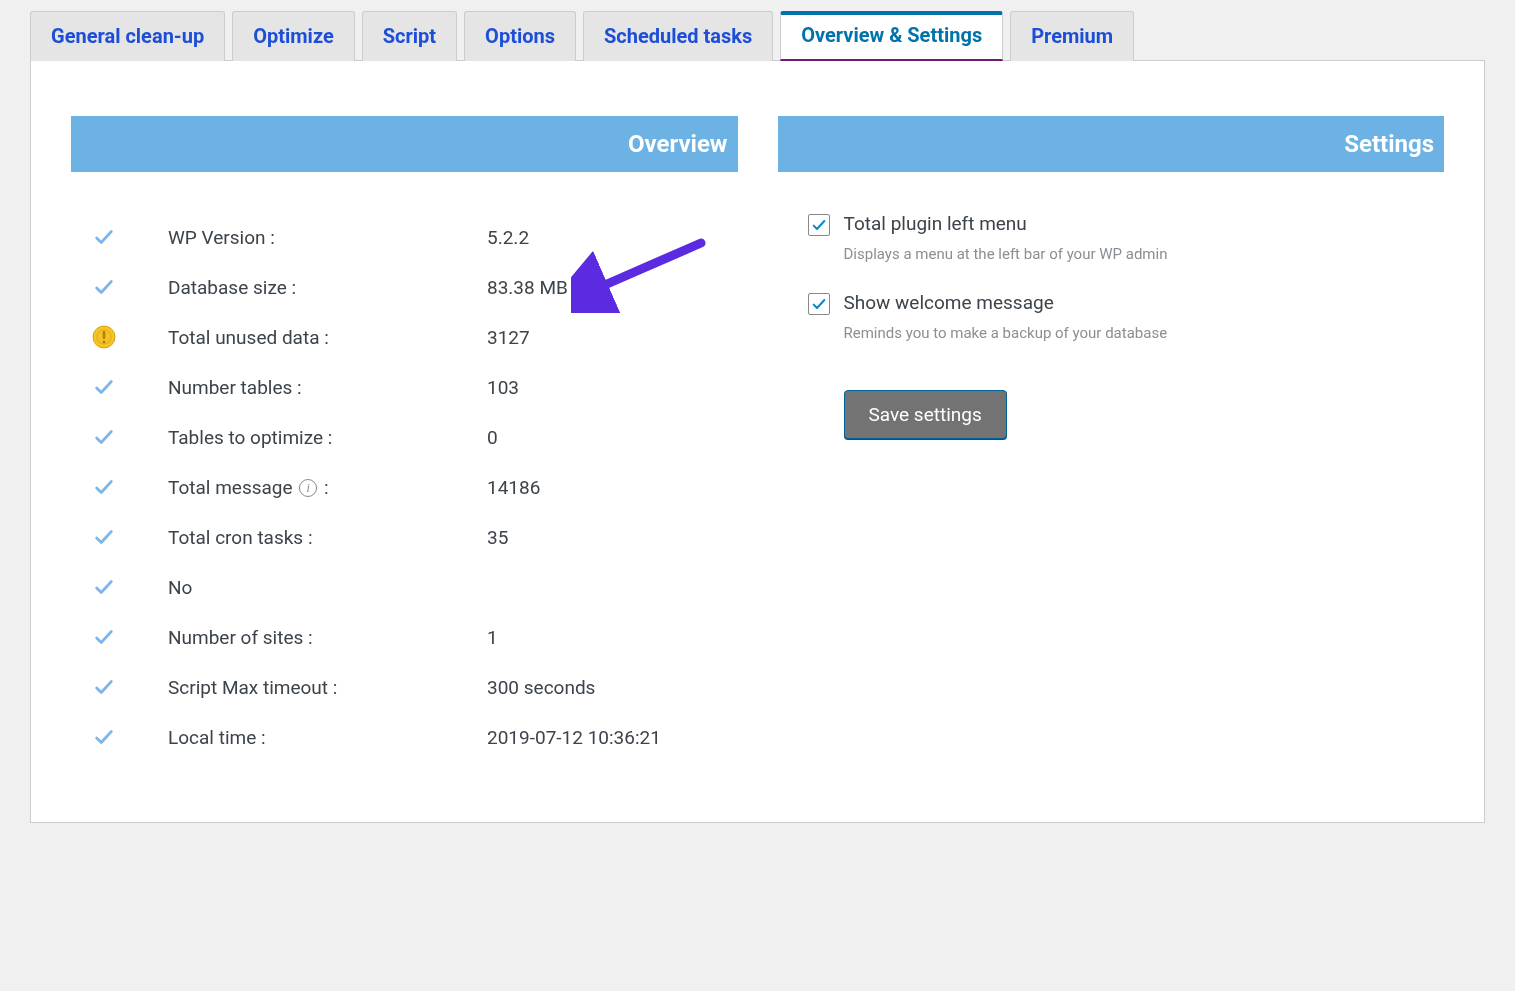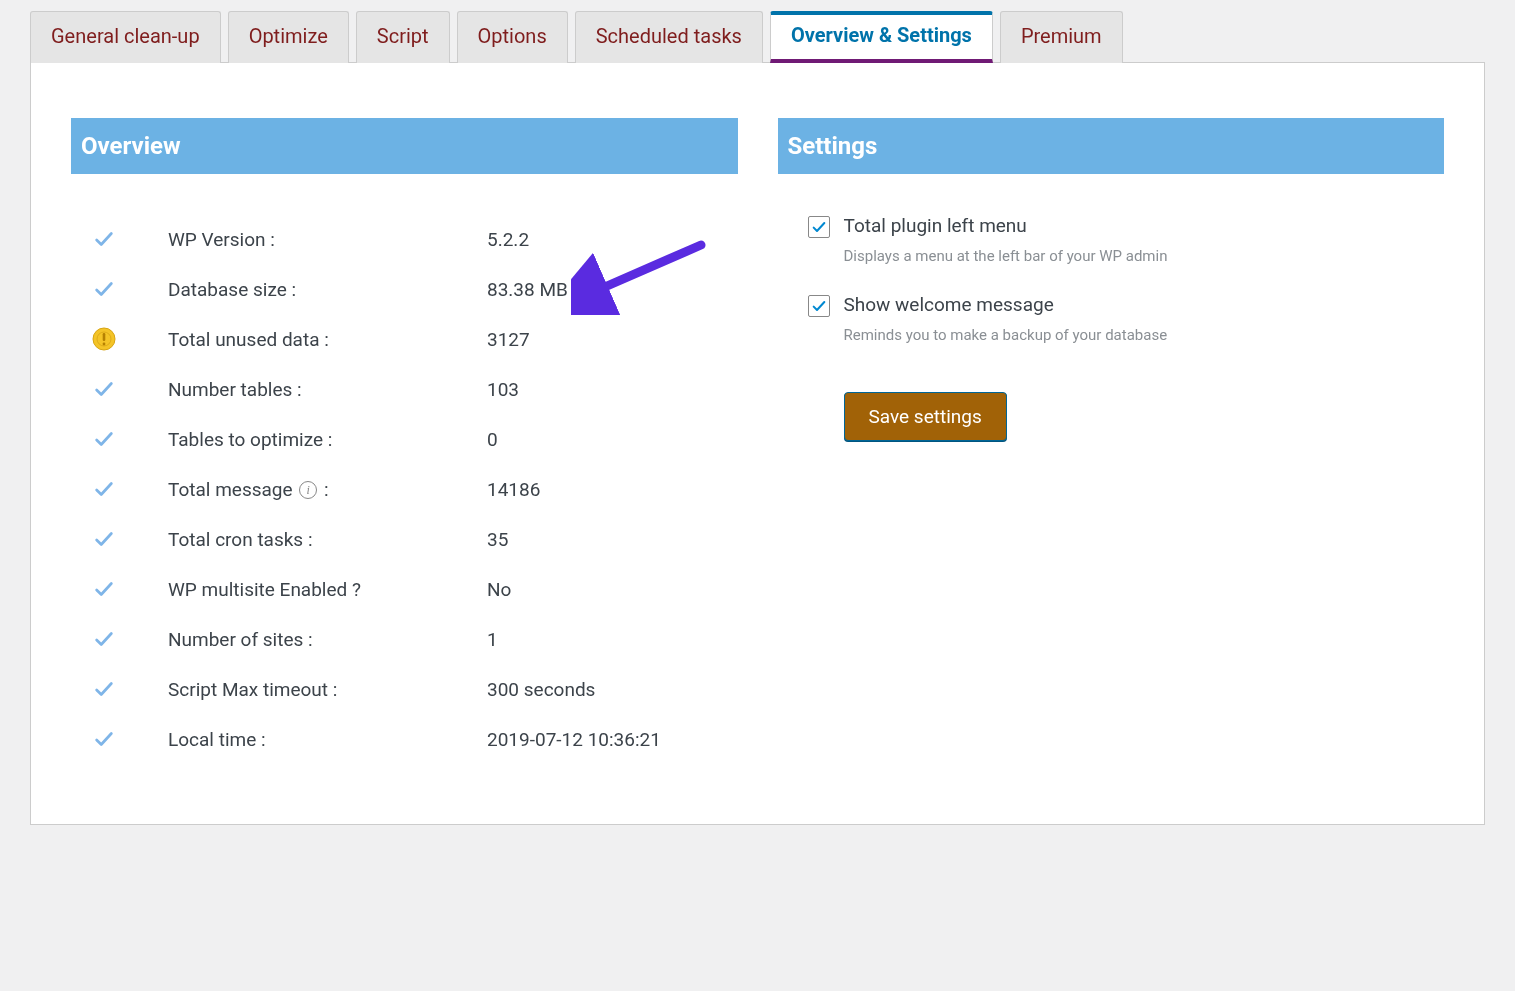"General clean-up" .nav-tab { color: #7f1d1d -> #1d4ed8; font-weight: 400 -> 700 }
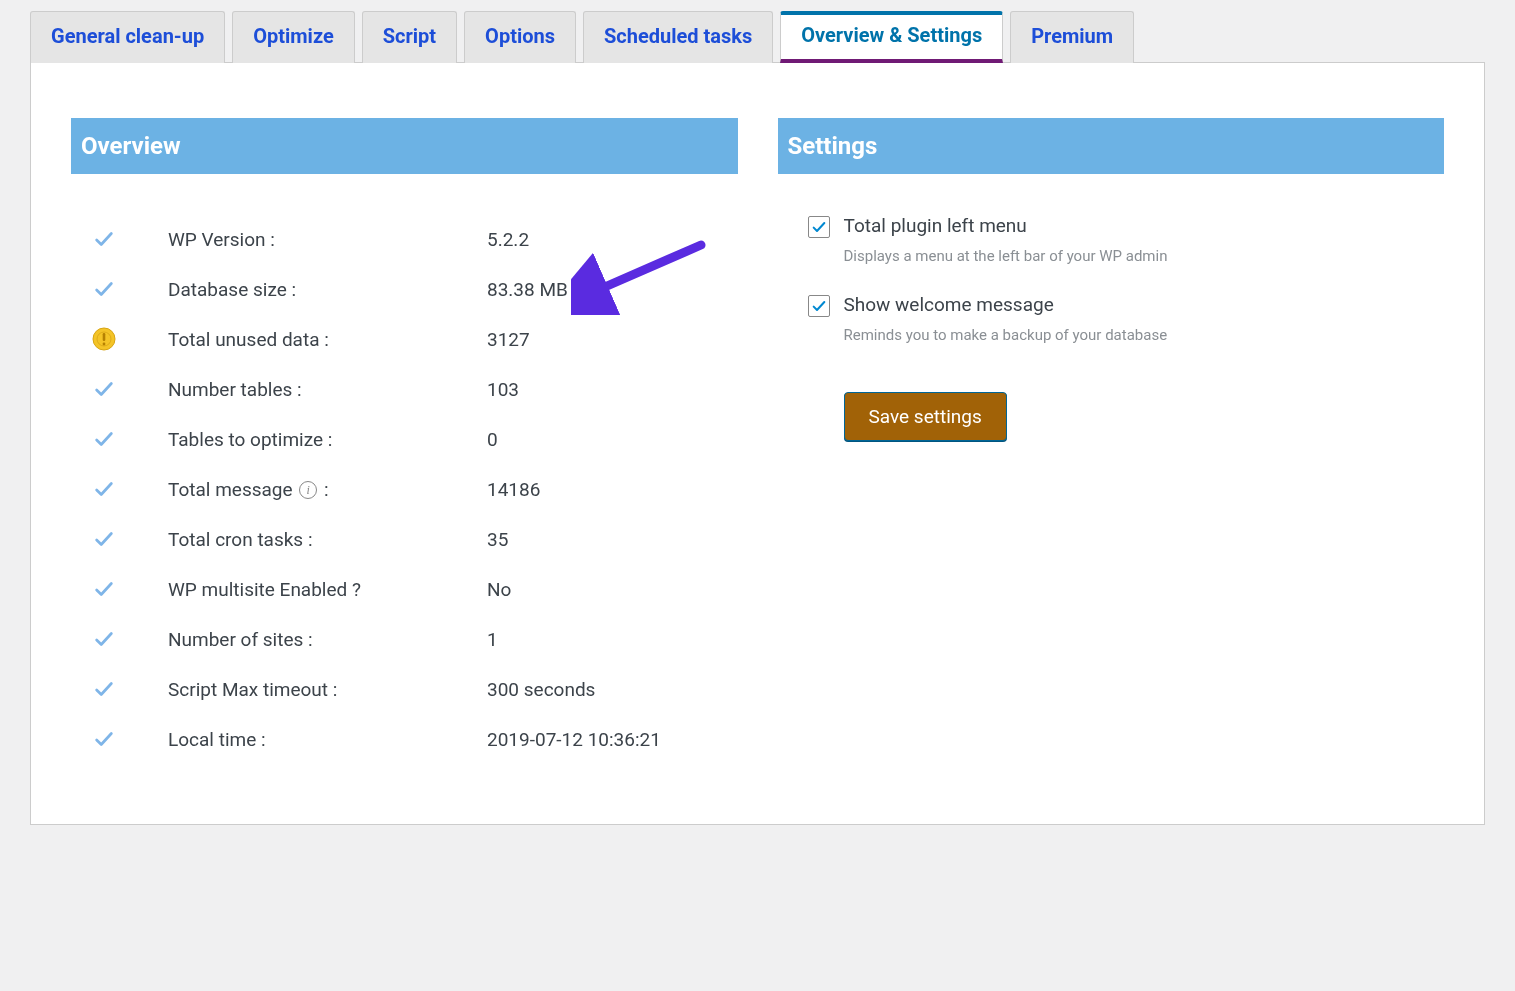"Overview & Settings" .nav-tab.active { border-bottom: 4px solid #701a75 -> 2px solid #701a75 }
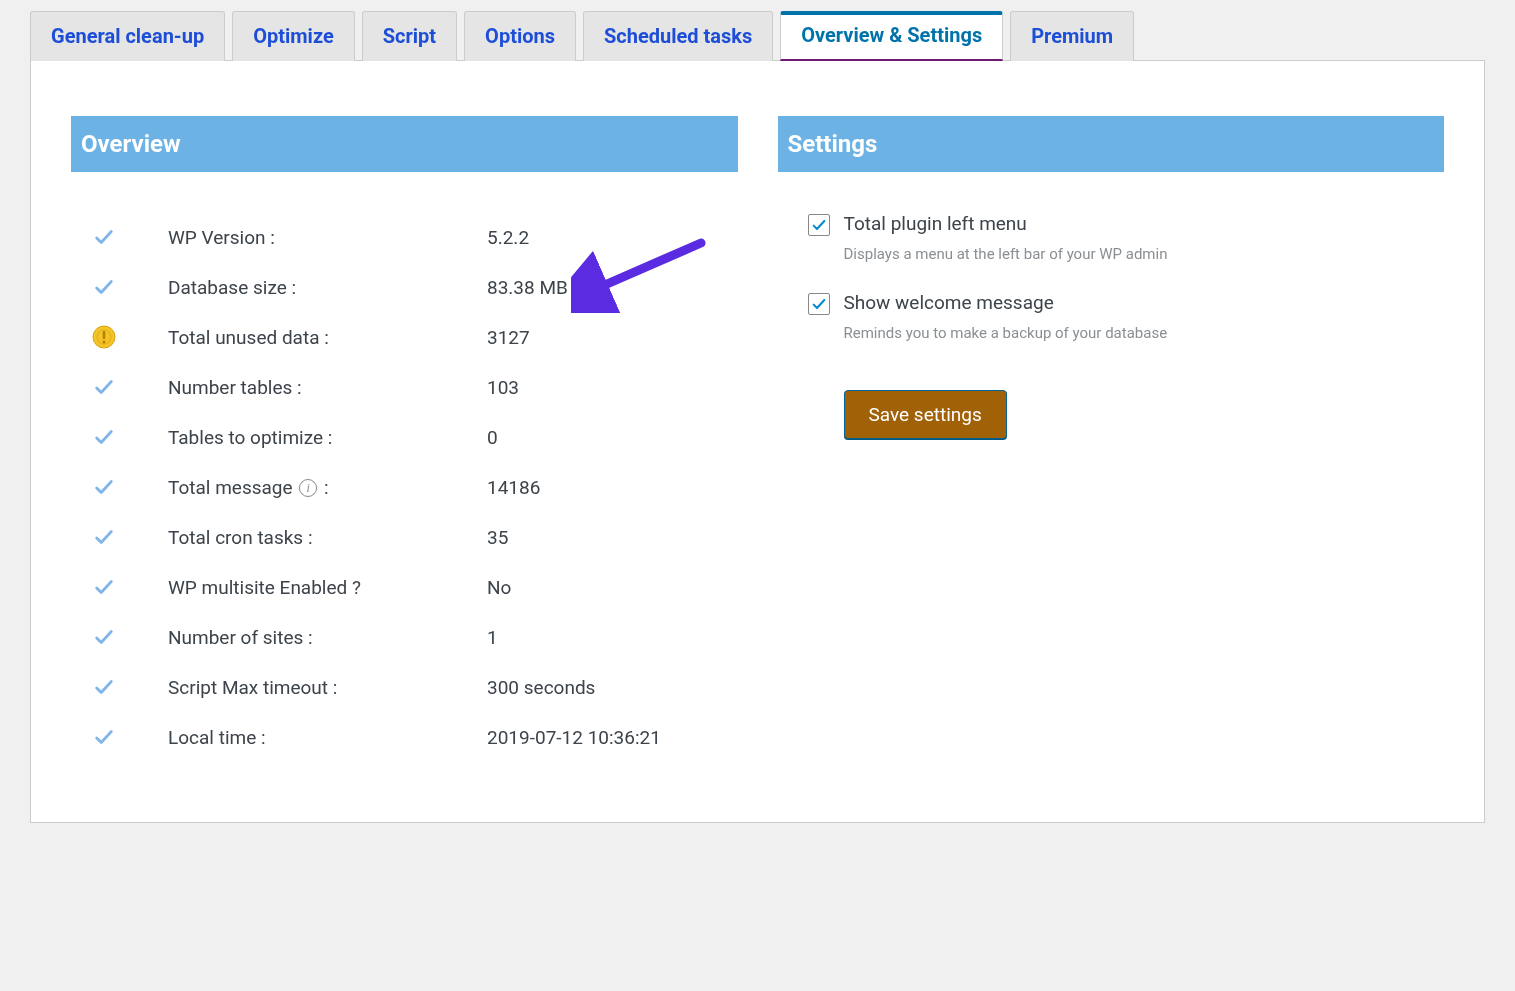"Overview" .col-header { text-align: left -> right }
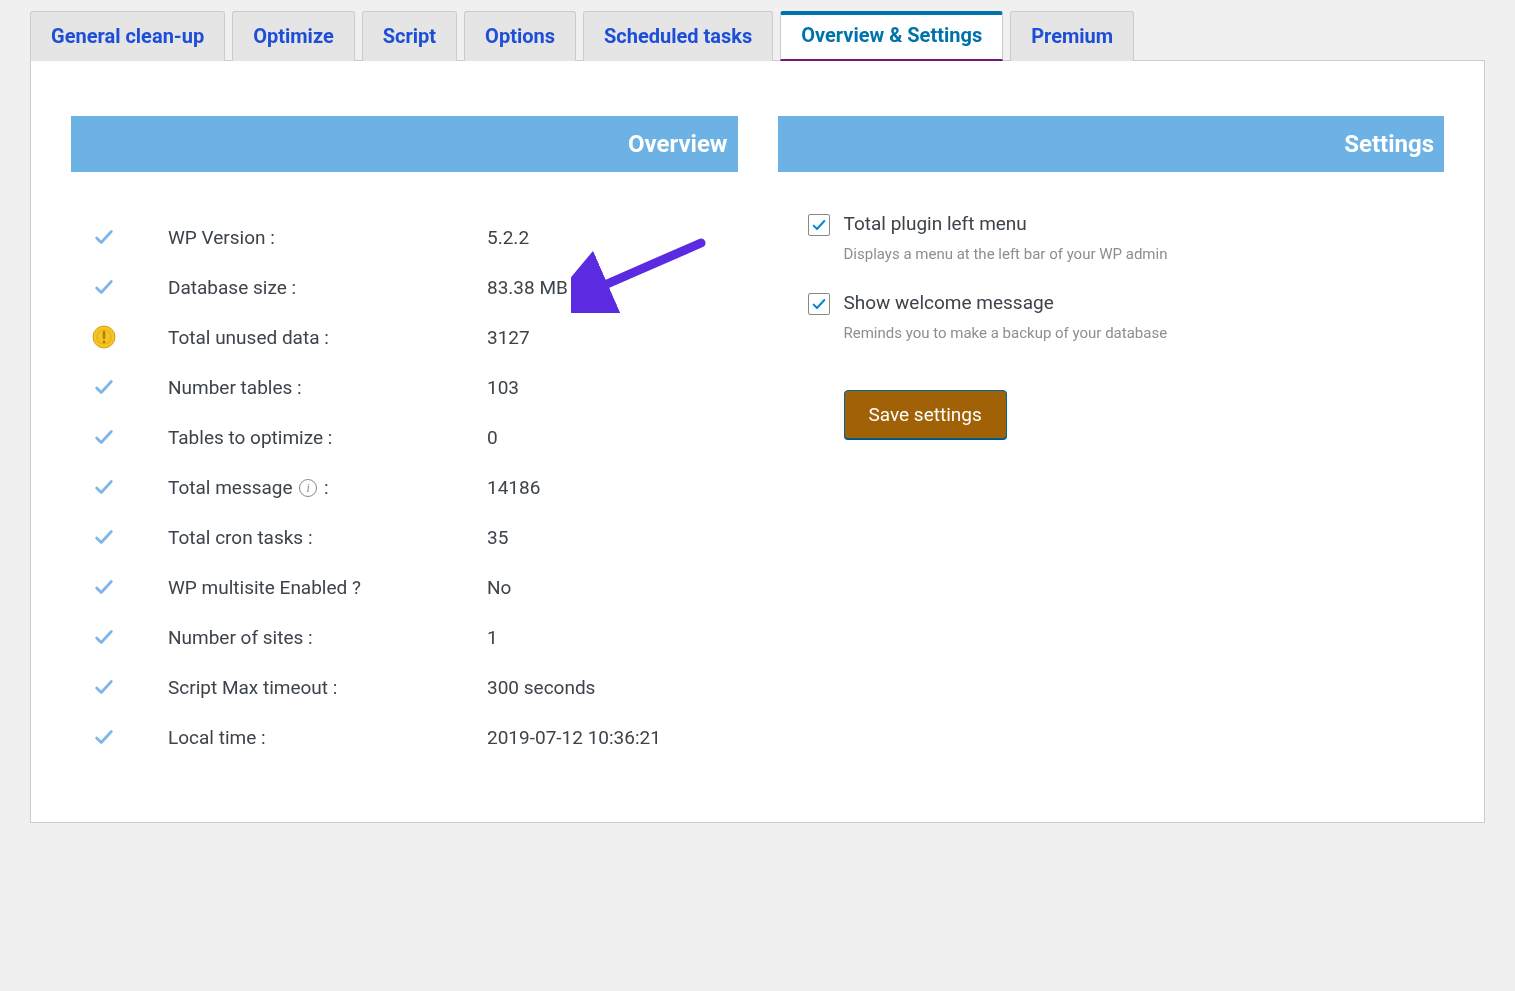"Save settings" .save-btn { background: #a16207 -> #737373 }
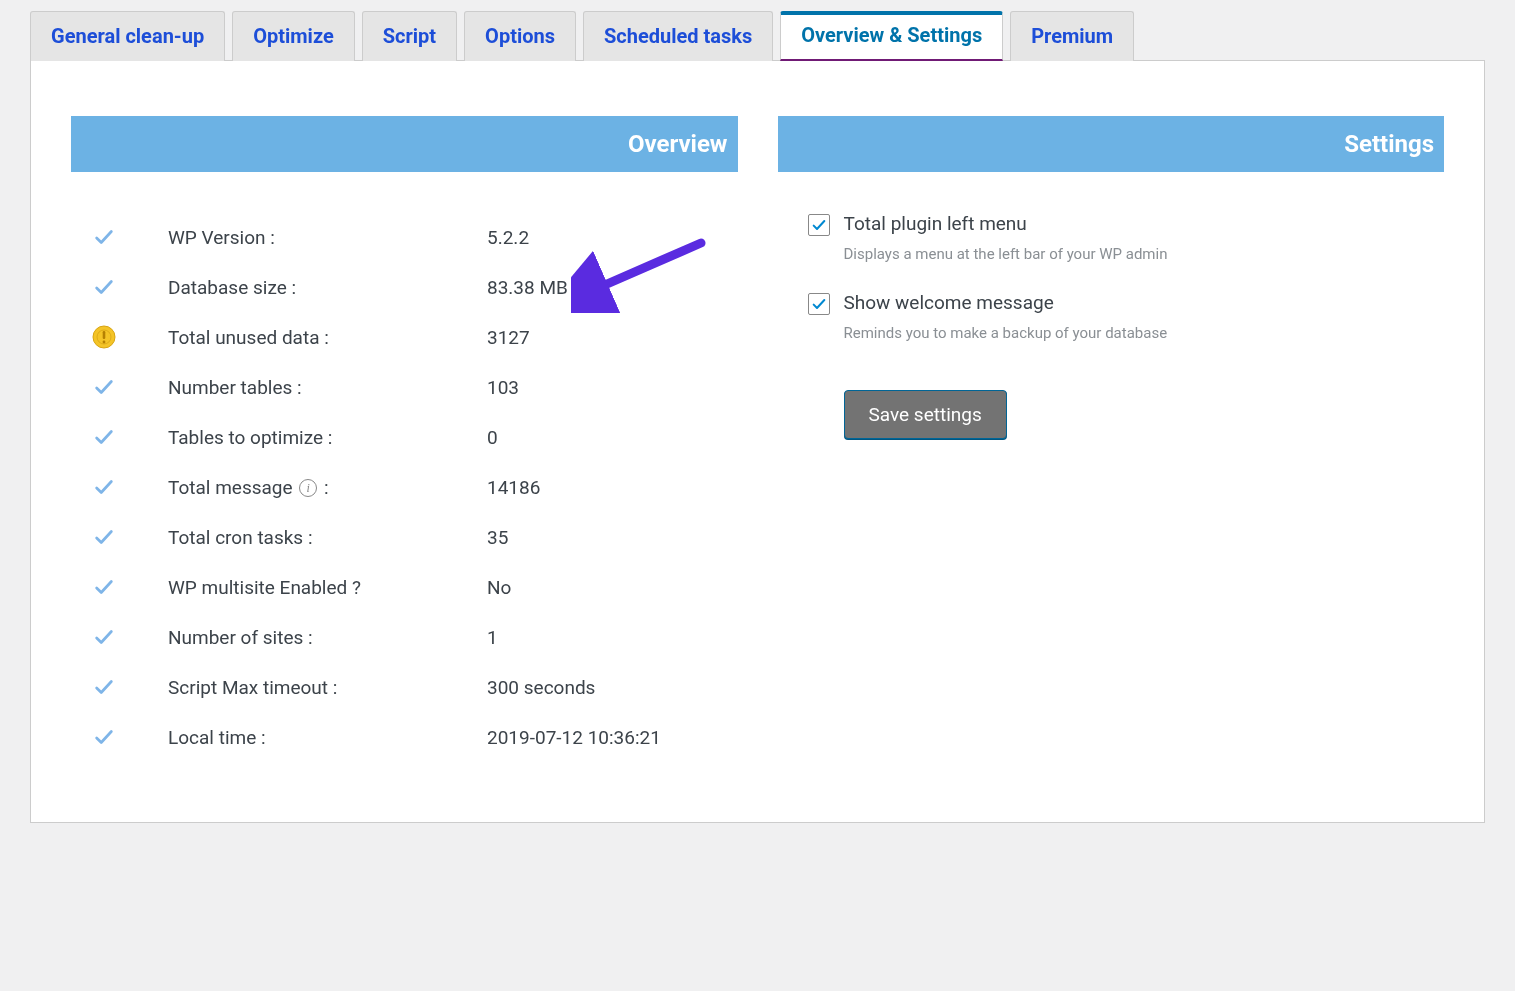"WP multisite Enabled ?" div.ov-label { html: <div>WP multisite Enabled ?</div> -> none }
